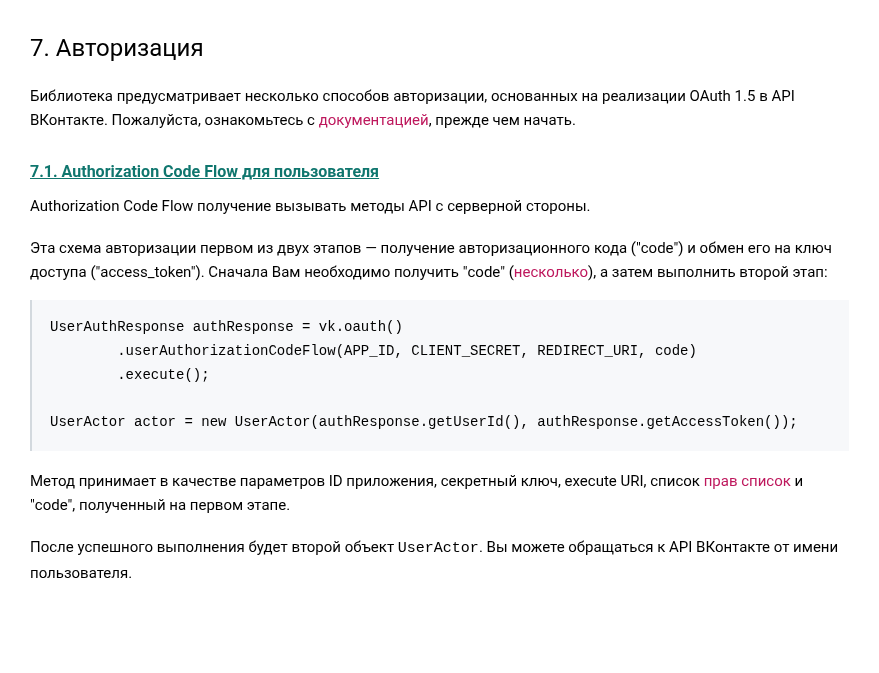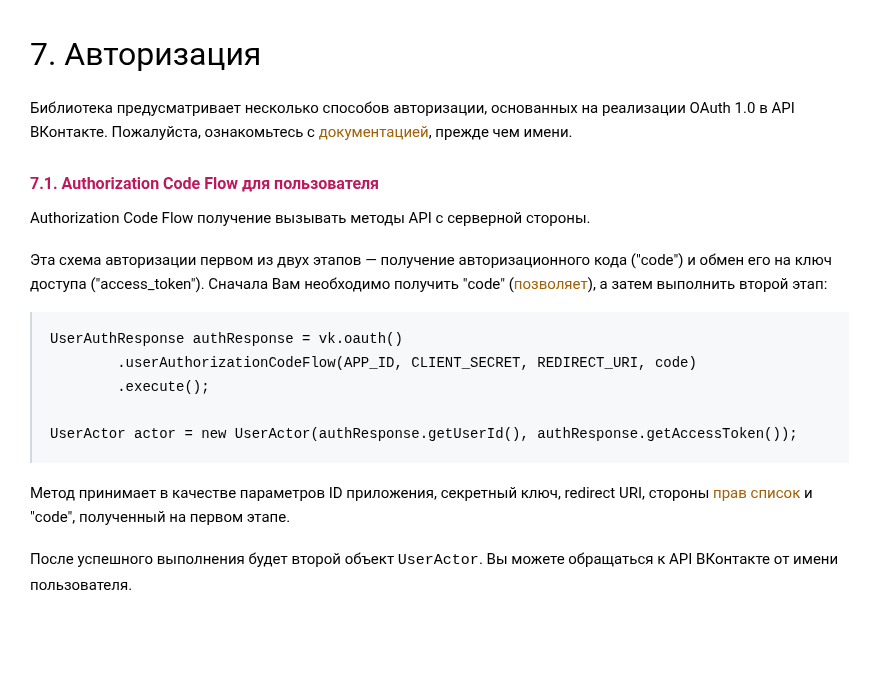"7. Авторизация" h2.section-heading { font-size: 32px -> 24px }
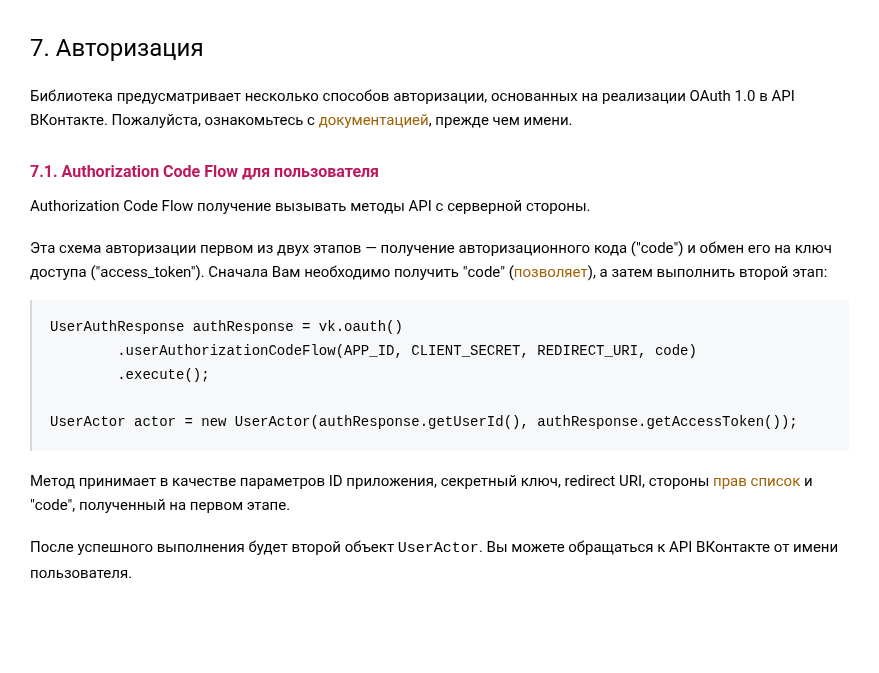"Библиотека предусматривает несколько" span { text: 1.0 -> 1.5 }
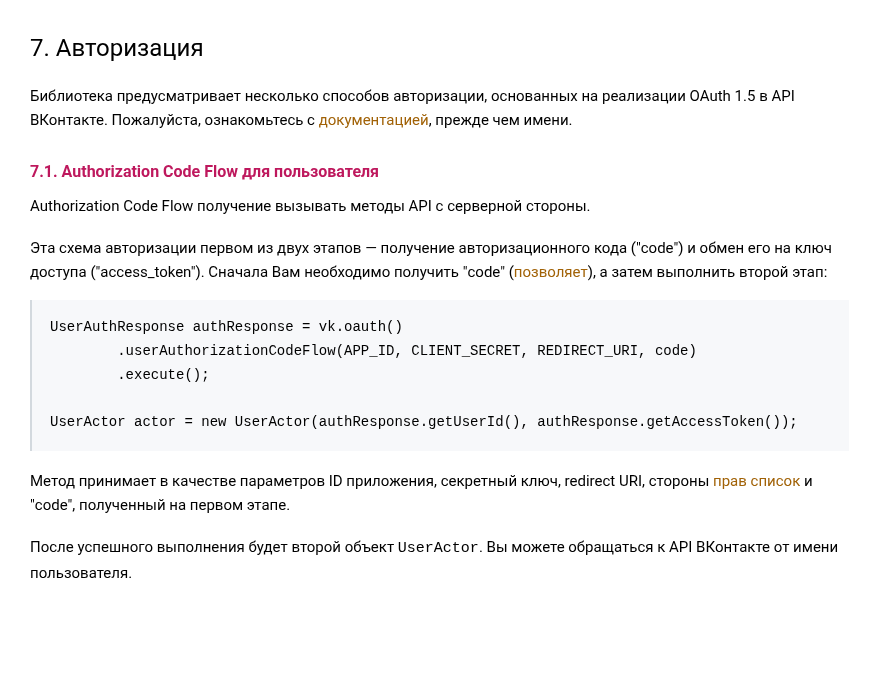"документацией" a.link { color: #a16207 -> #be185d }
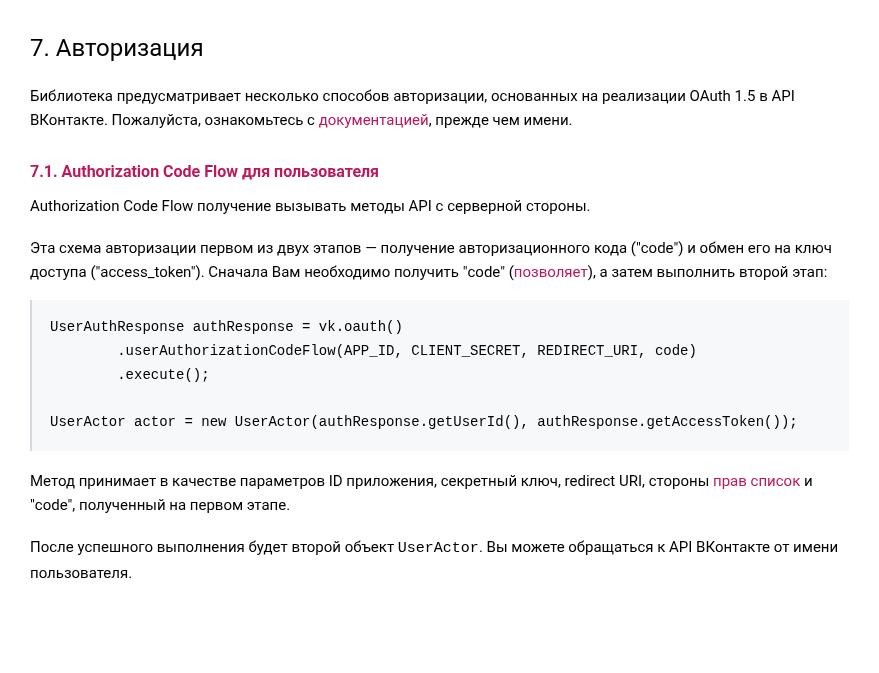", прежде чем имени." span { text: имени -> начать }
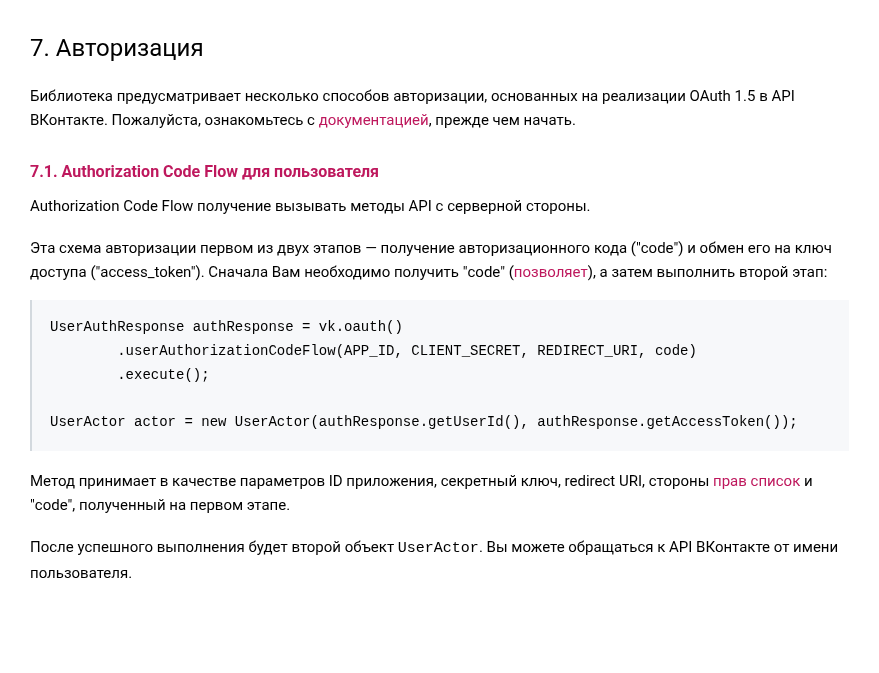"7.1. Authorization Code Flow для" h3.subsection-heading { color: #be185d -> #0f766e; text-decoration: none -> underline }
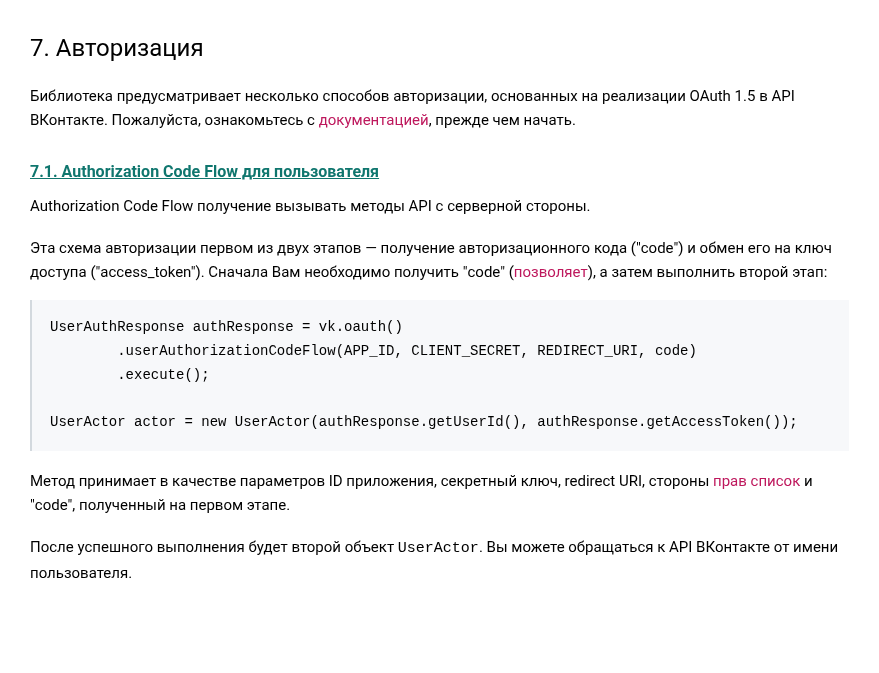"позволяет" a.link { text: позволяет -> несколько }
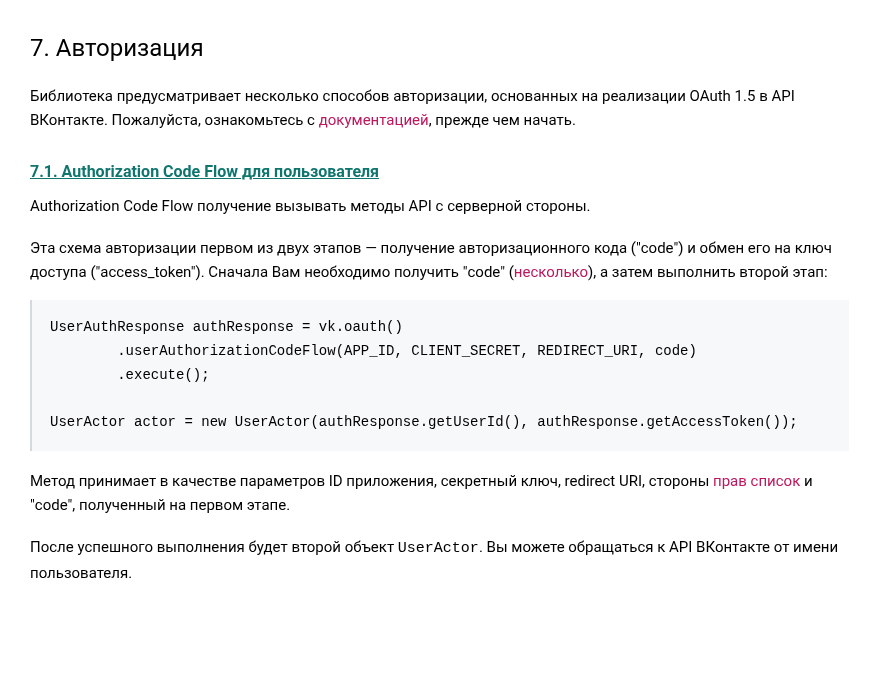"Метод принимает в качестве параметров" span { text: redirect URI, стороны -> execute URI, список }
